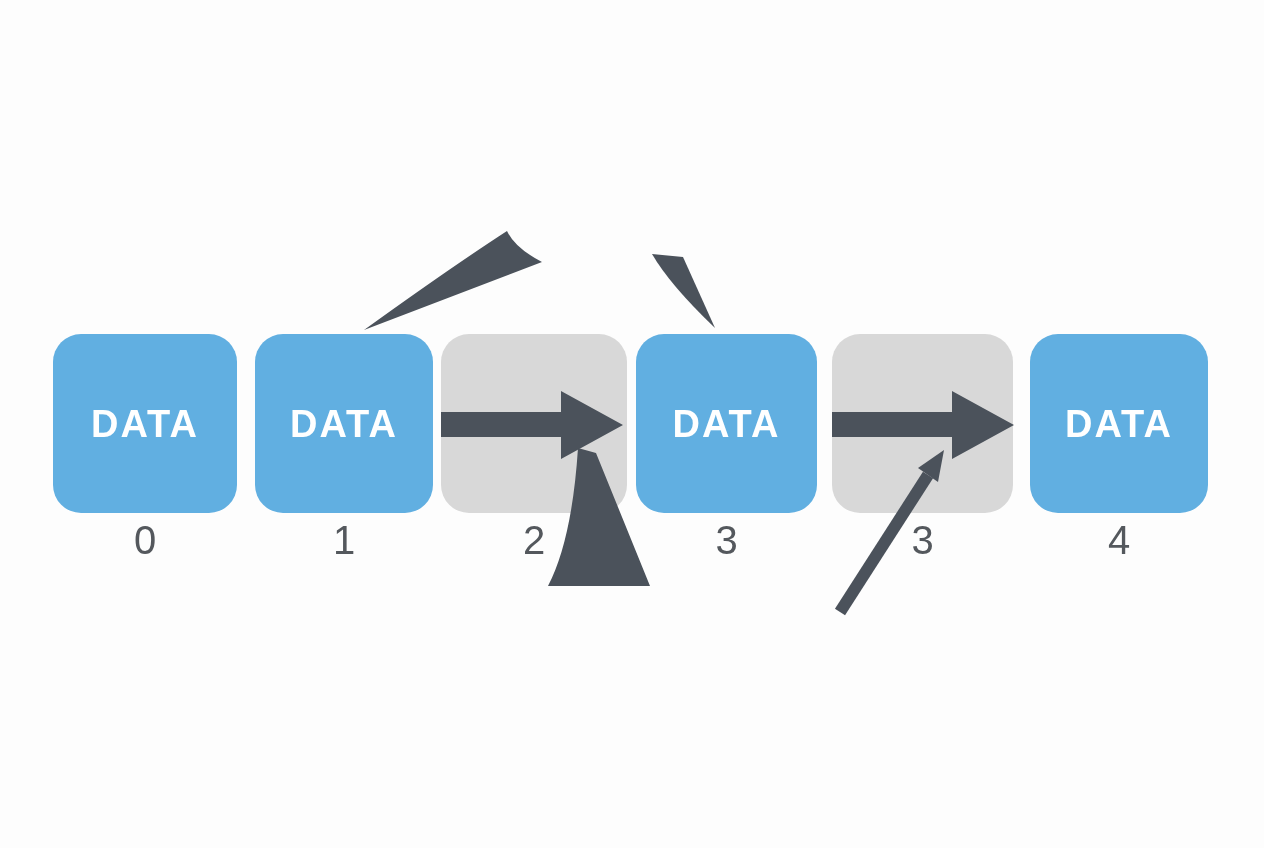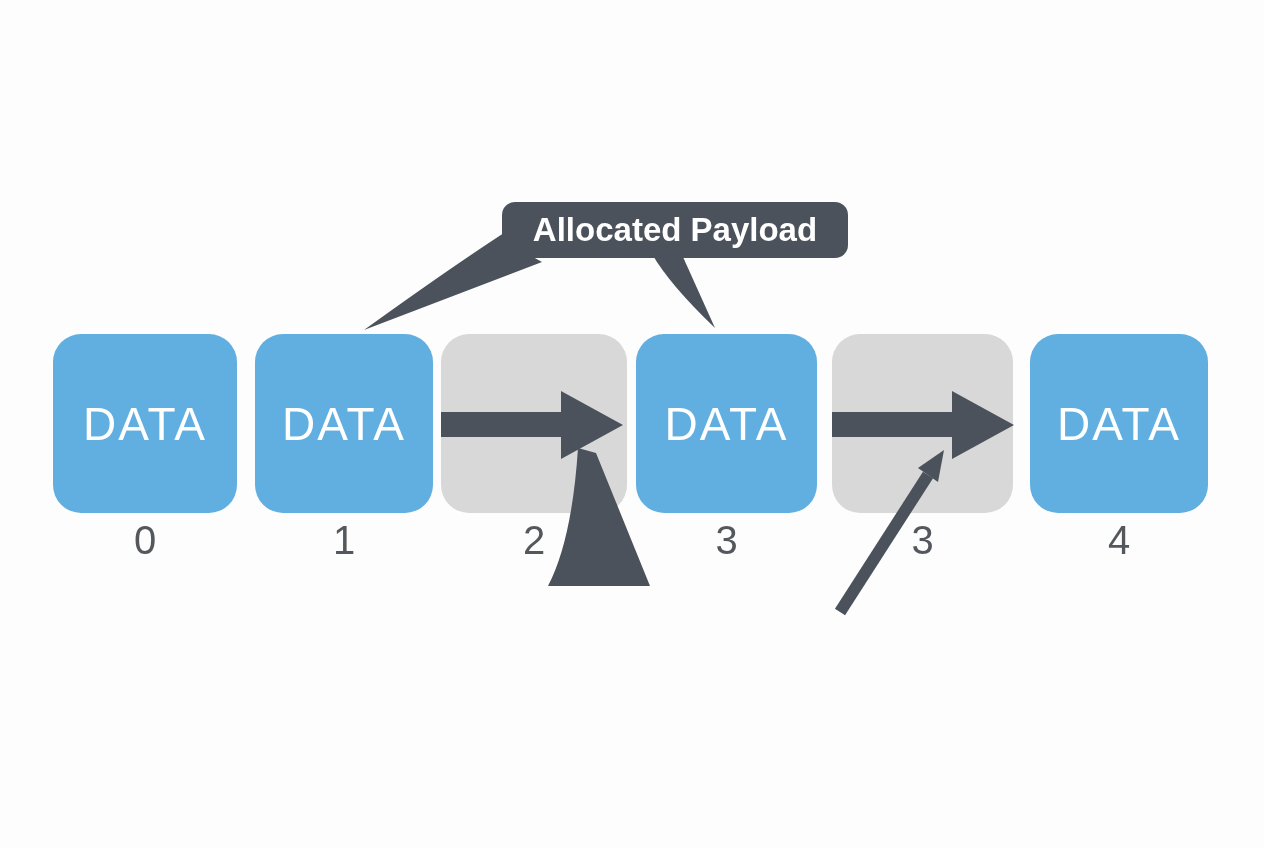"Allocated Payload" div.callout { html: <div> <span>Allocated Payload</span> </div> -> none }
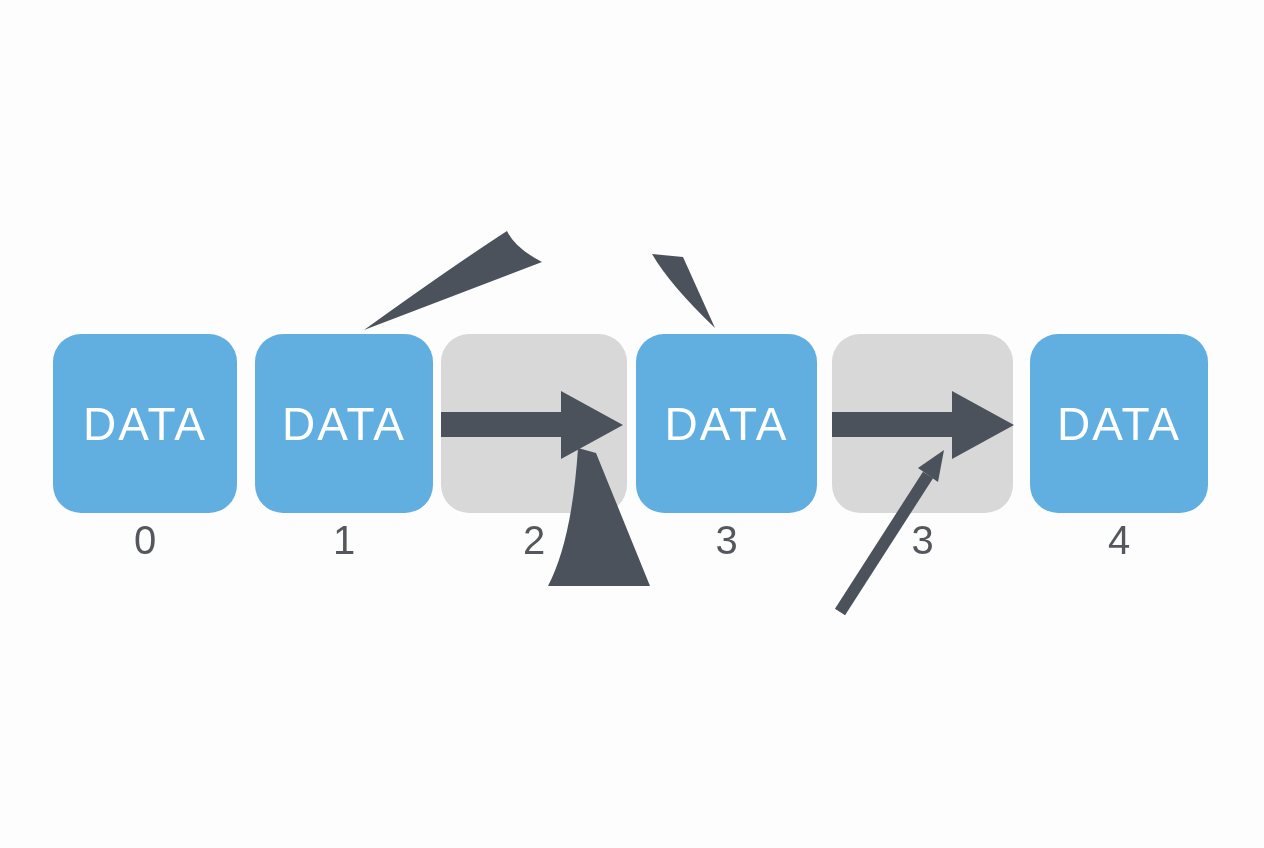"DATA" .block-label { font-size: 46px -> 38px; font-weight: 400 -> 700 }
